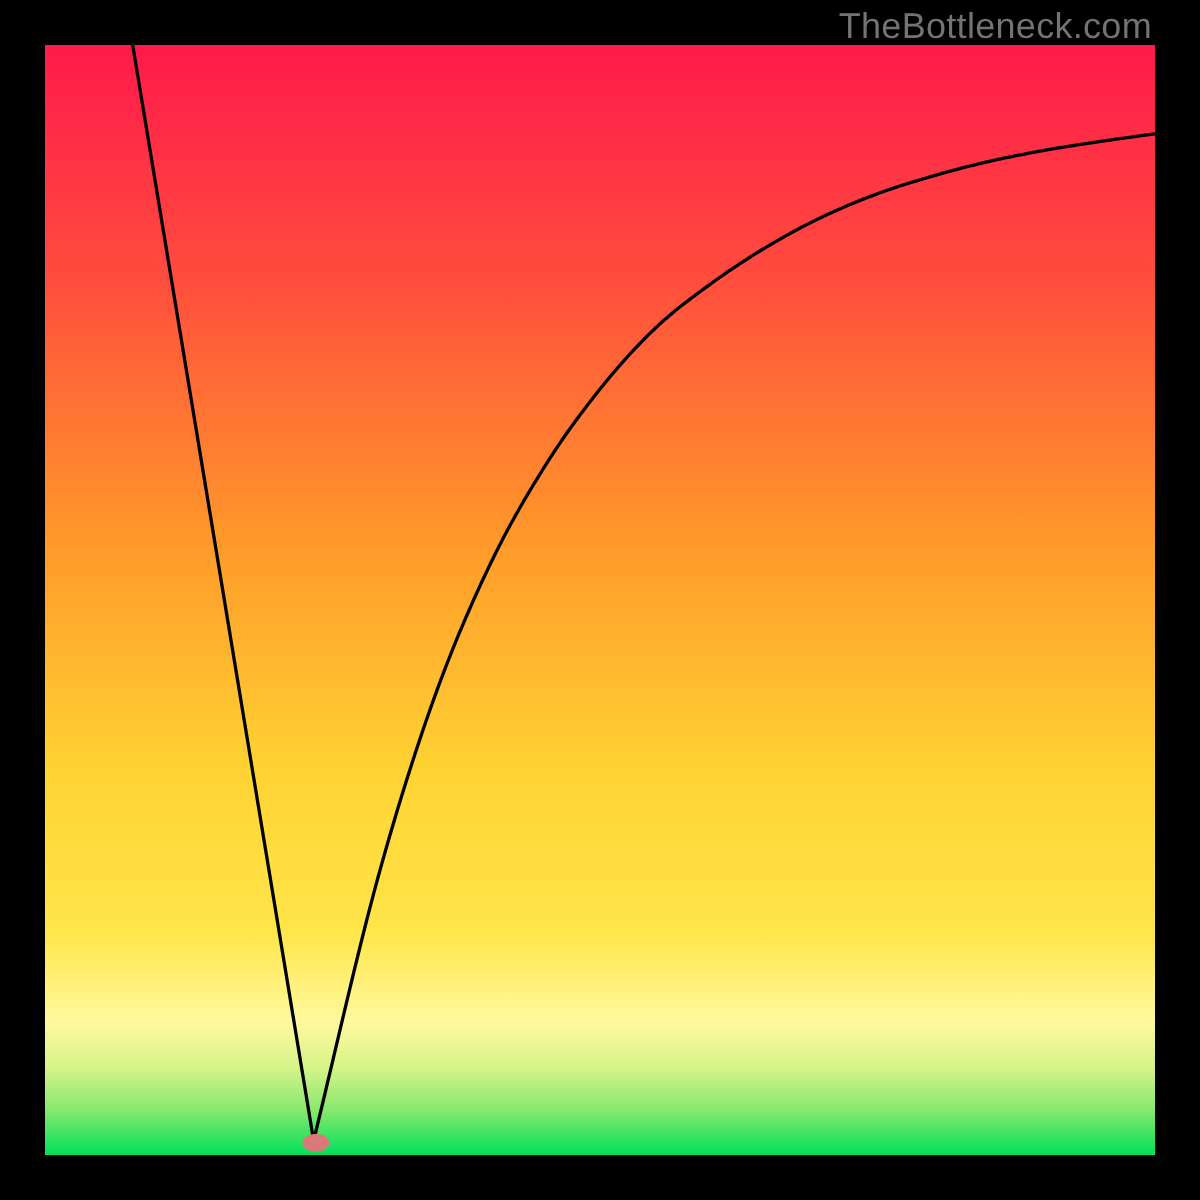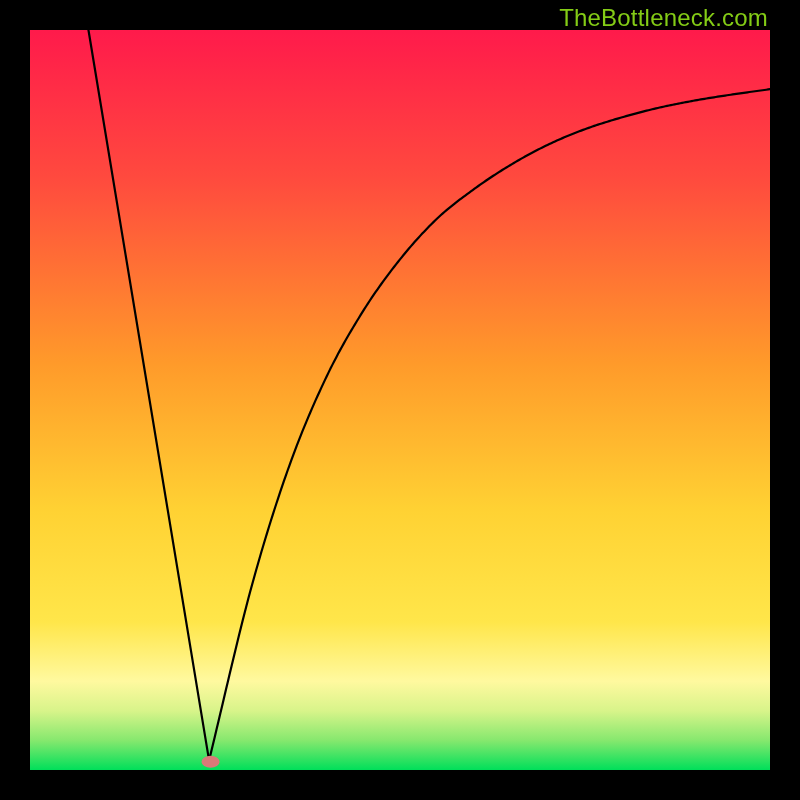"TheBottleneck.com" .watermark { color: #84cc16 -> #737373 }
